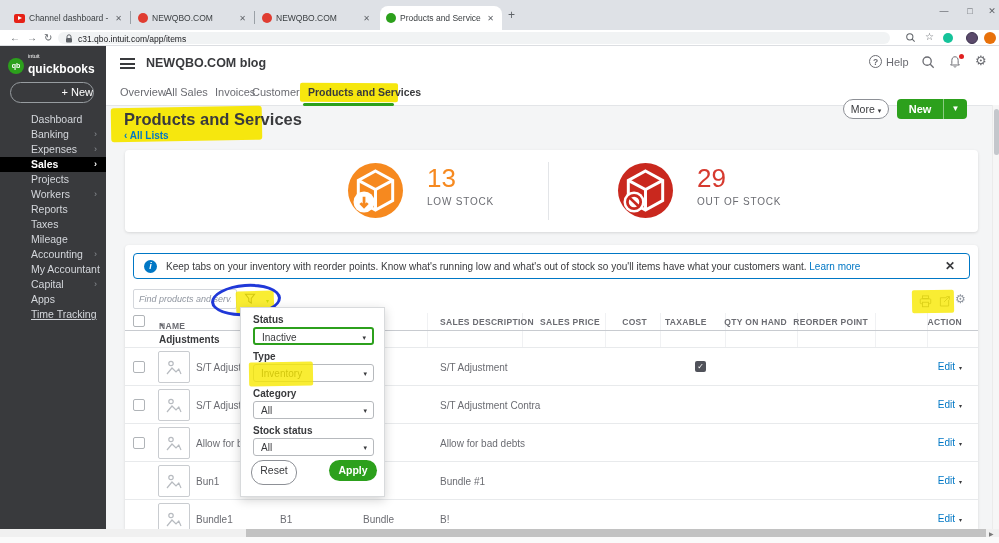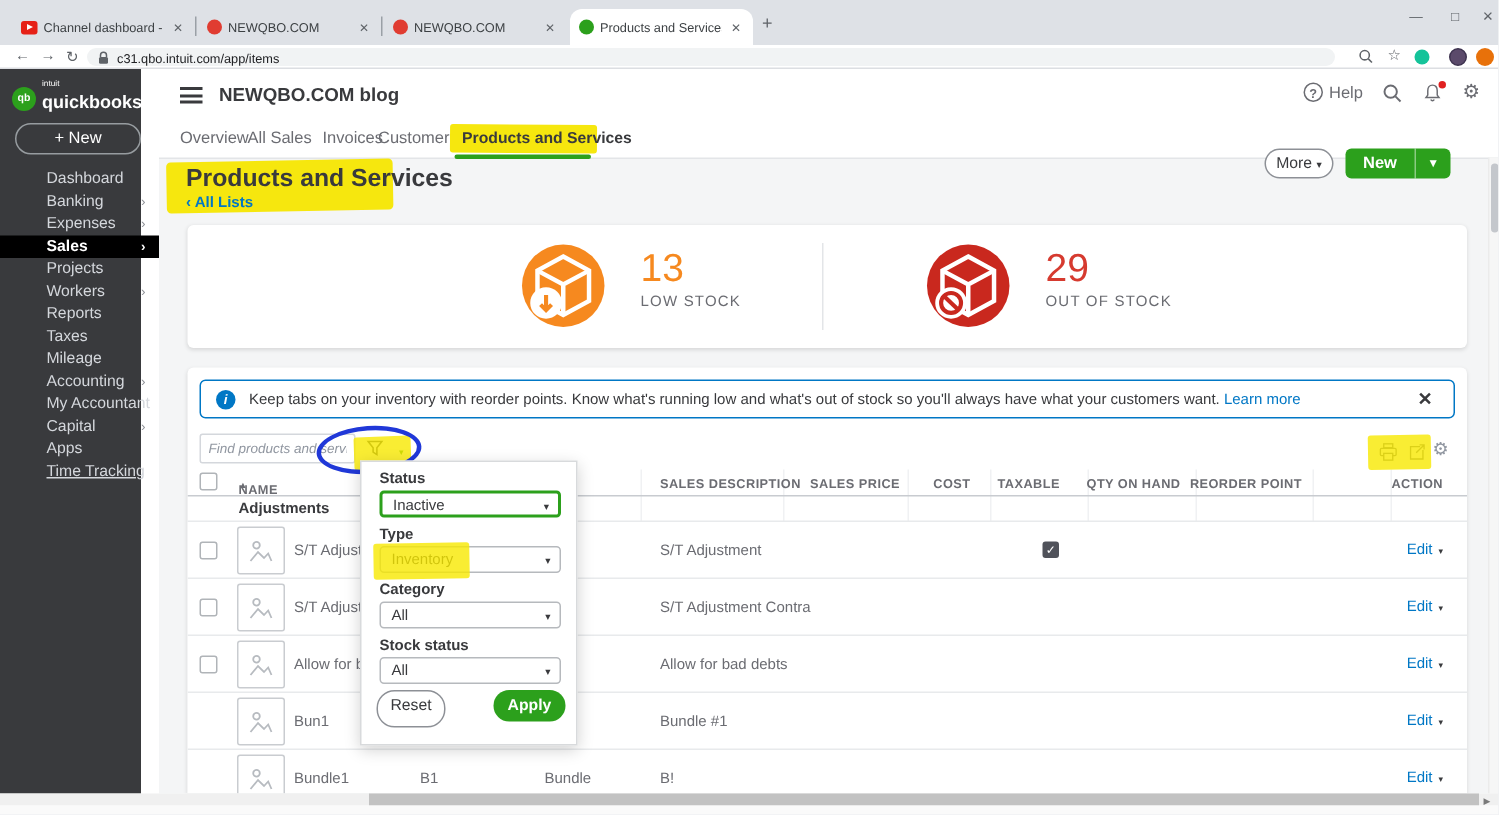"quickbooks" #sidebar { width: 94px -> 106px }
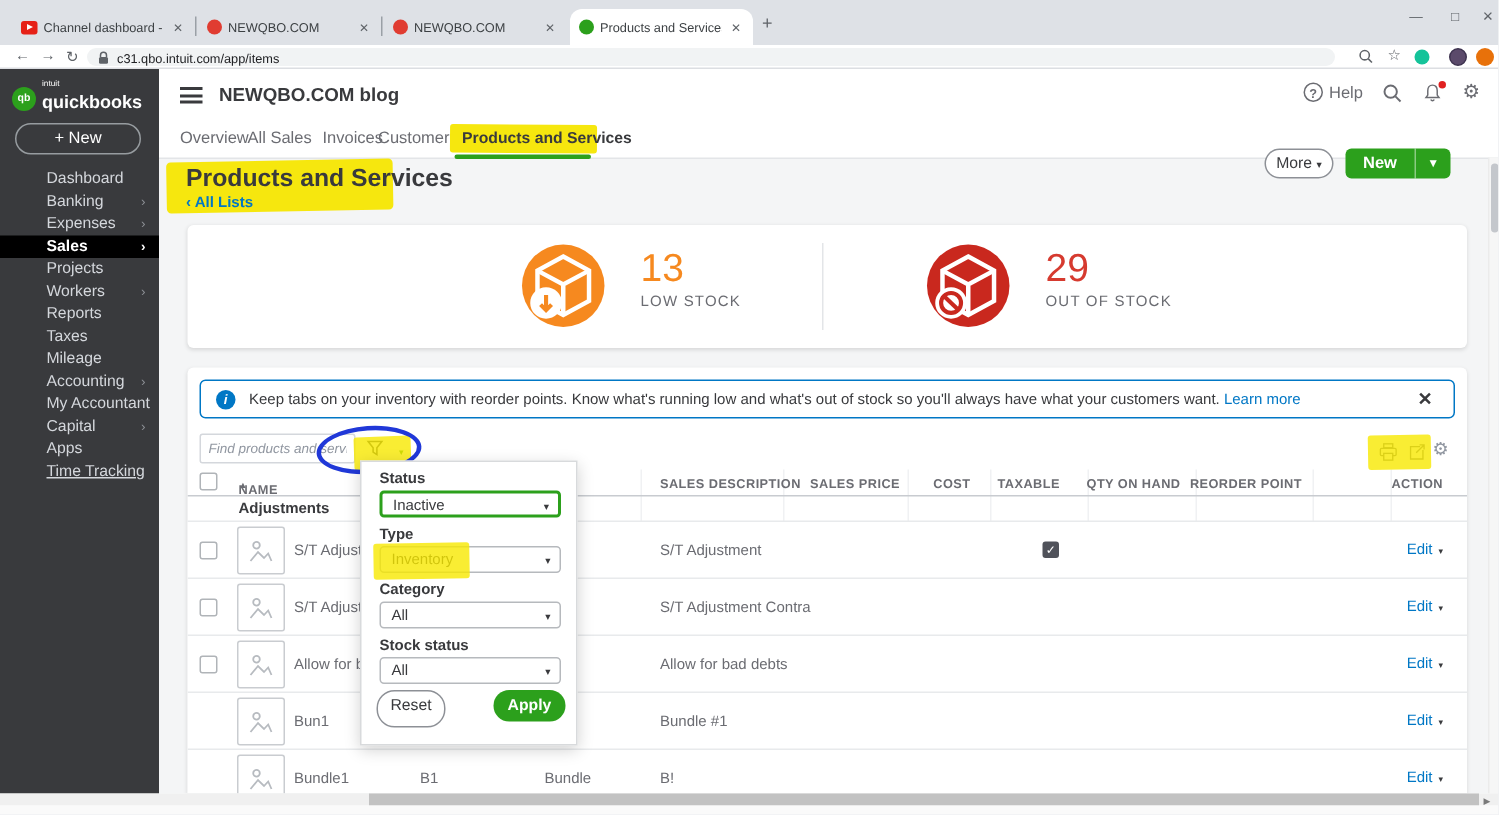"+ New" #newbtn { text-align: center -> right }
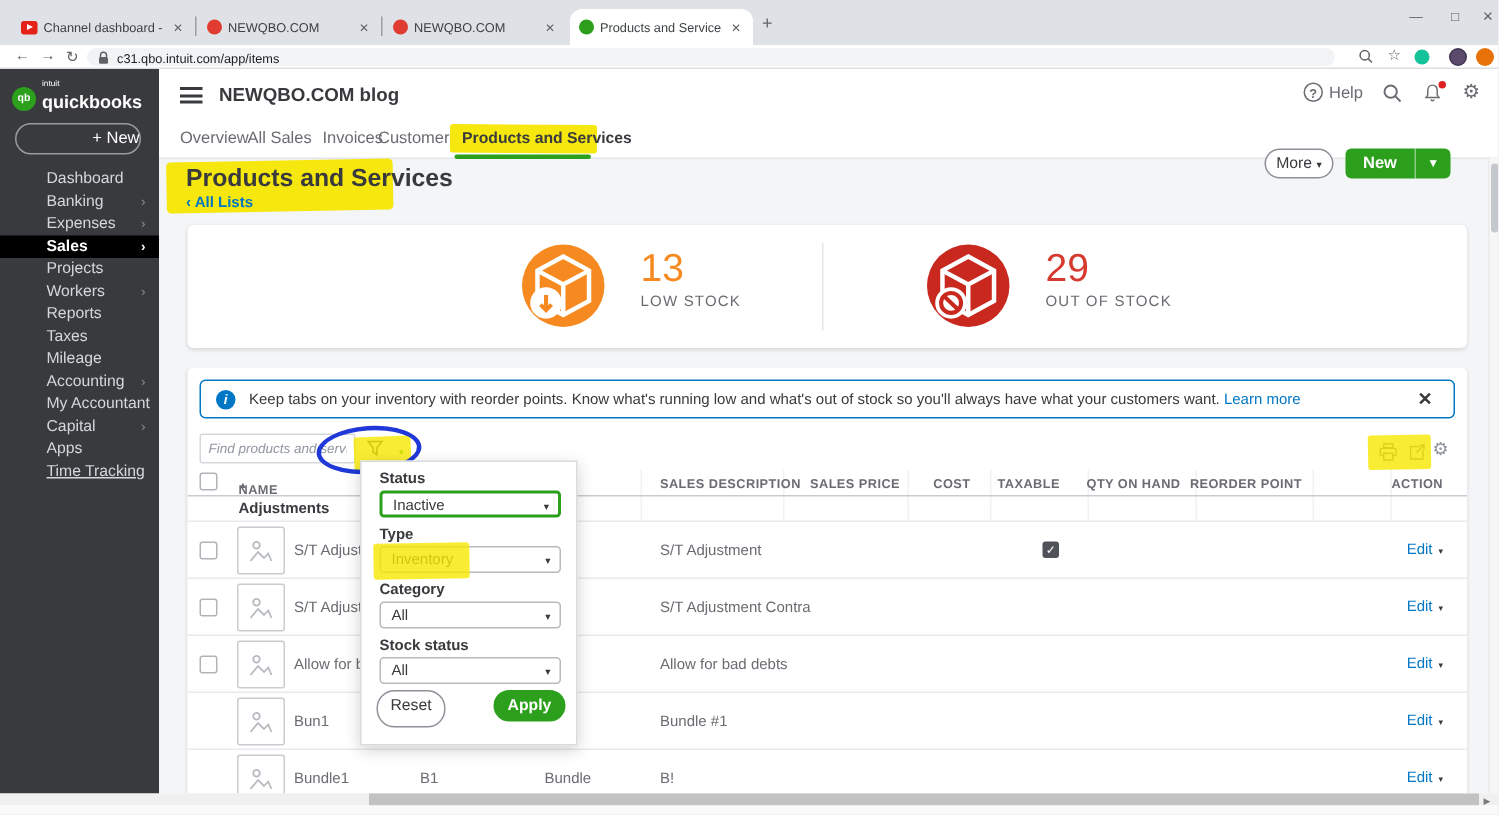"Keep tabs on your inventory" span { text: always -> items }
